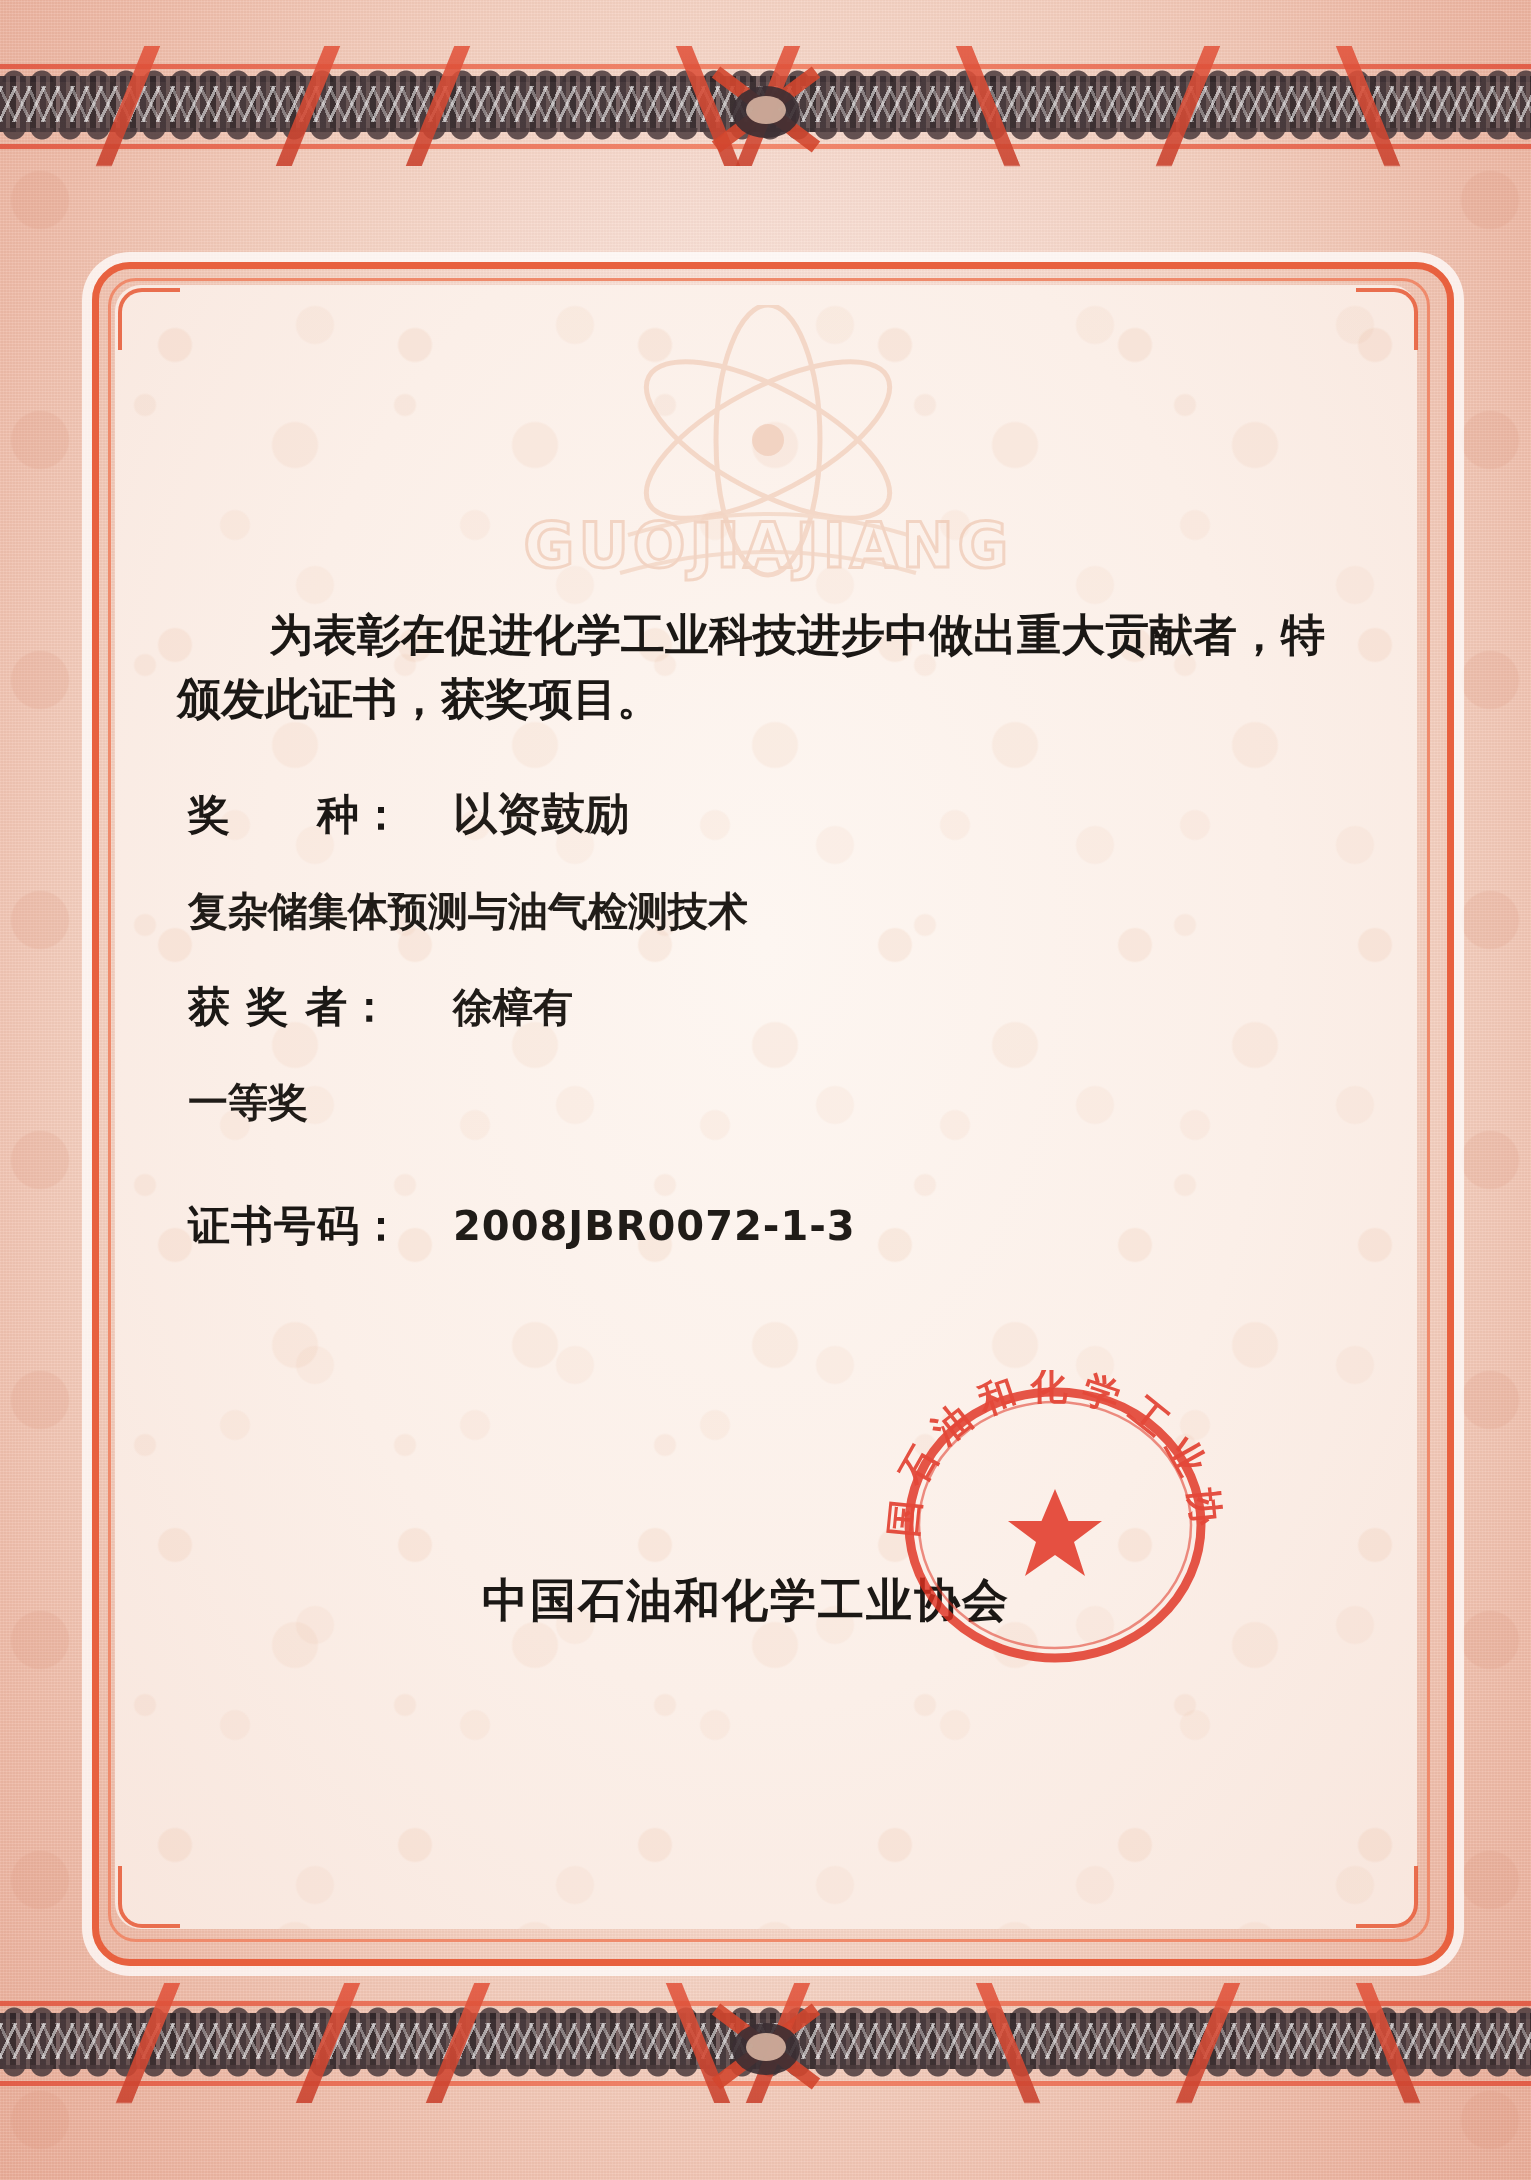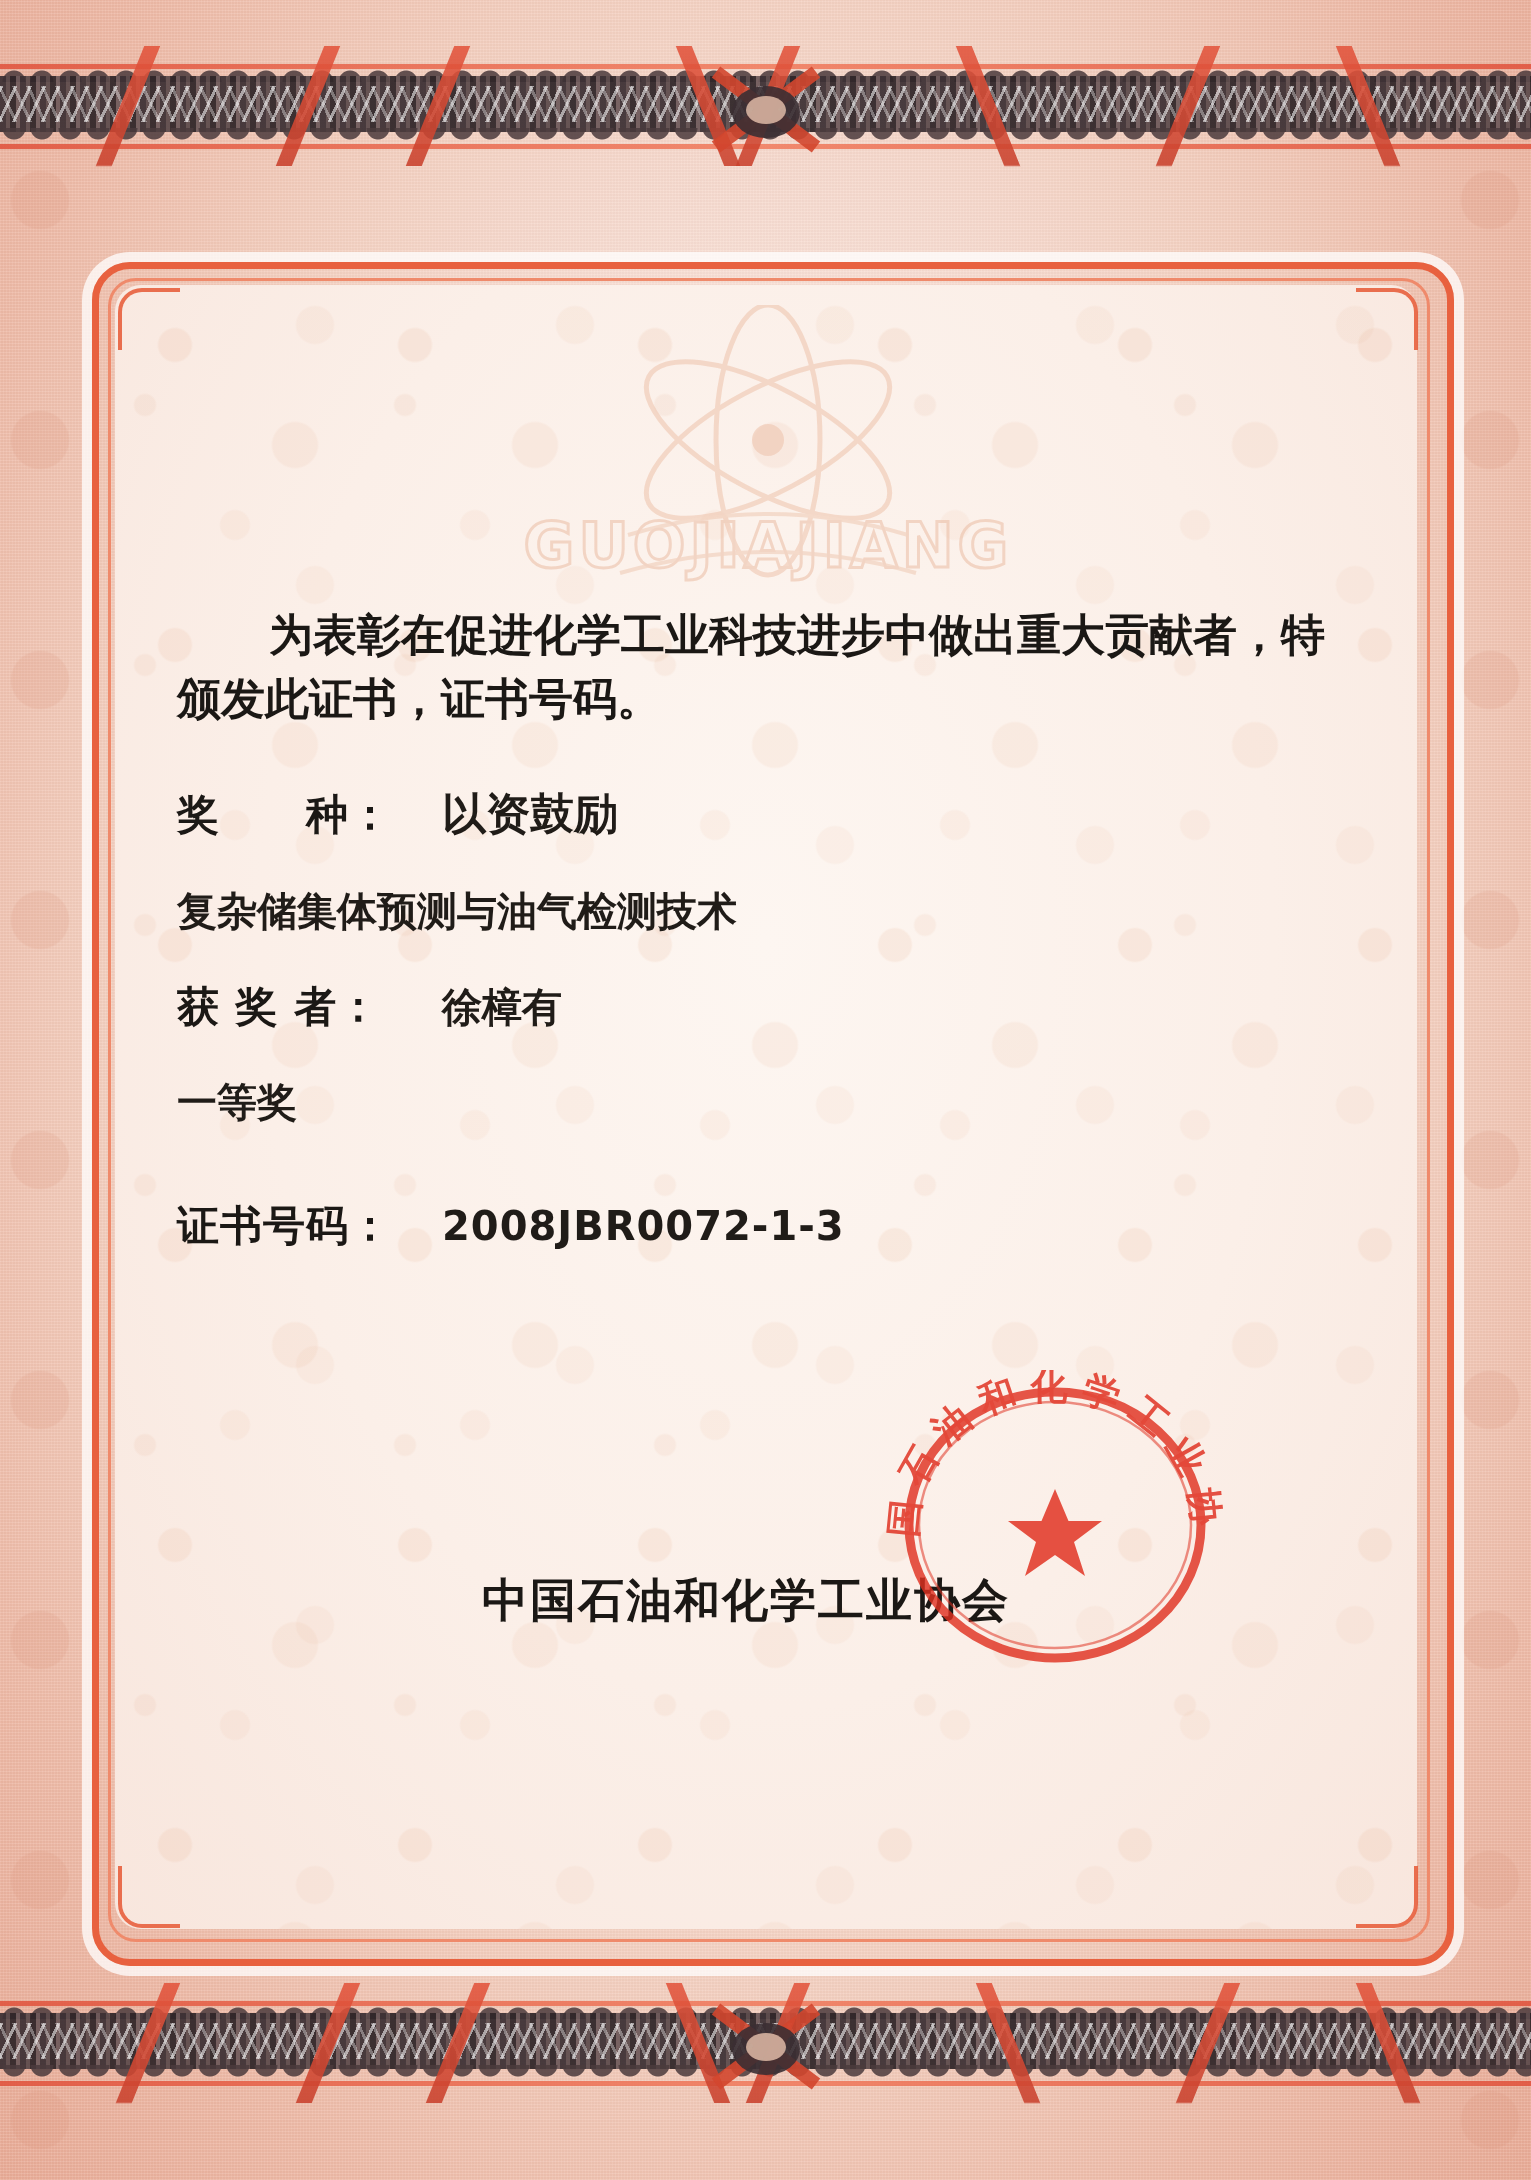"为表彰在促进化学工业科技进步中做出重大贡献者，特颁发此证书，证书号码。" div.preamble { text: 证书号码 -> 获奖项目 }
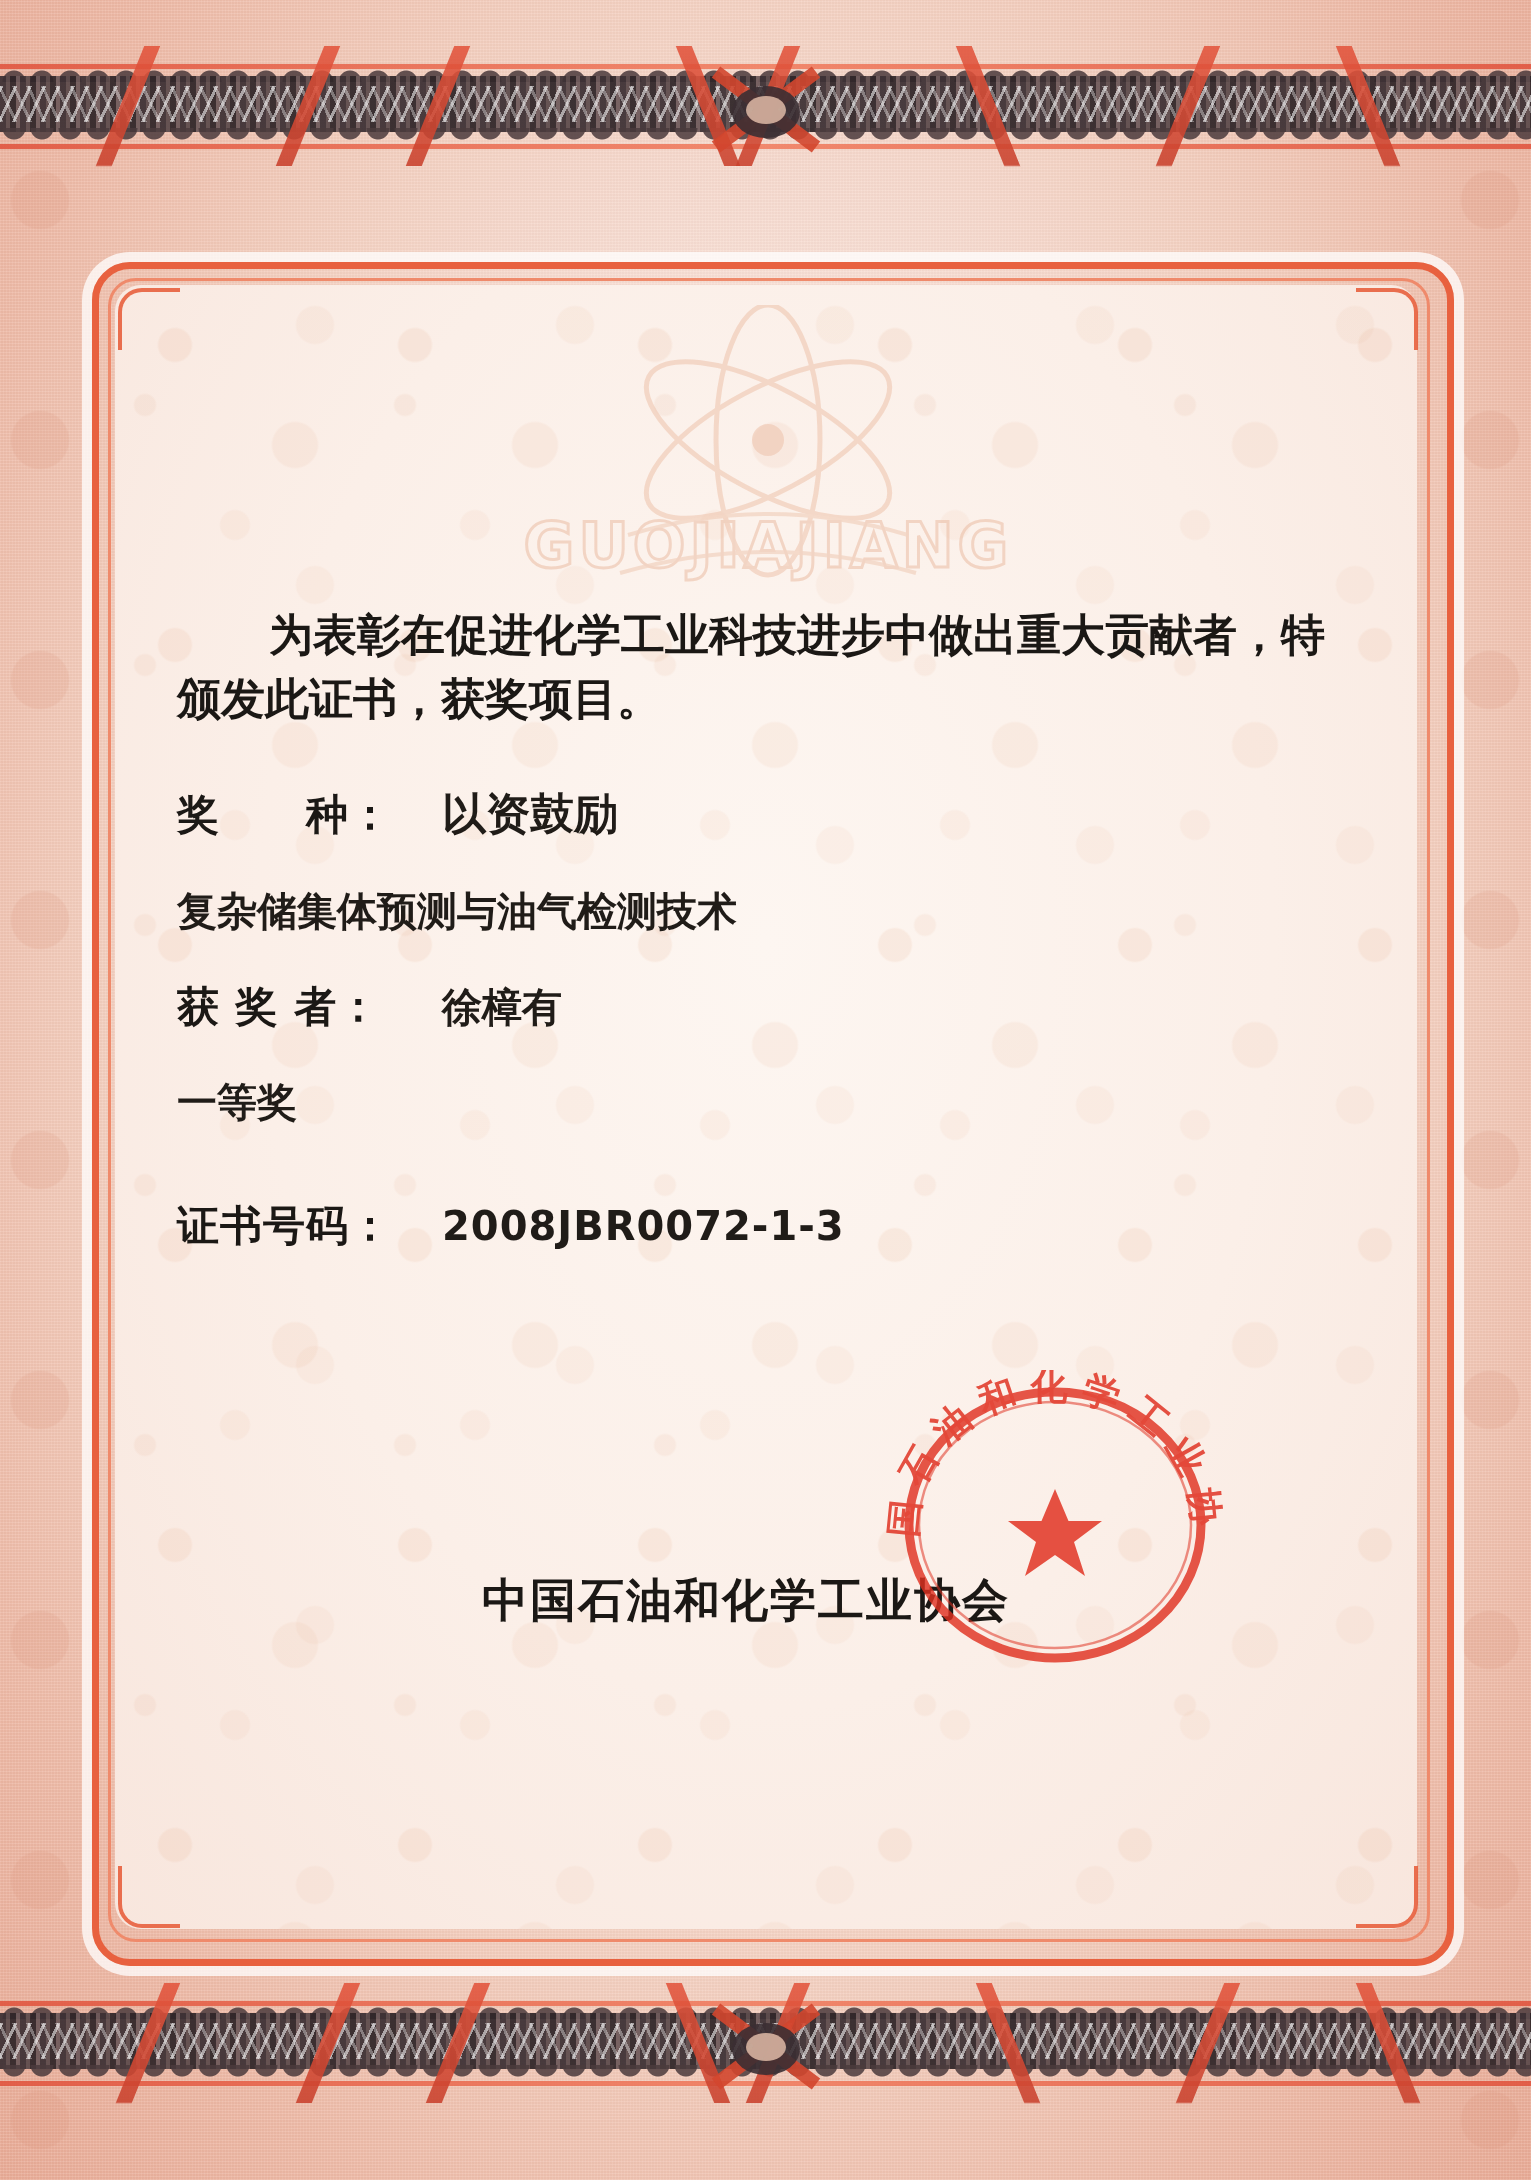"奖 种：" .field-row { margin-left: none -> 11px }
